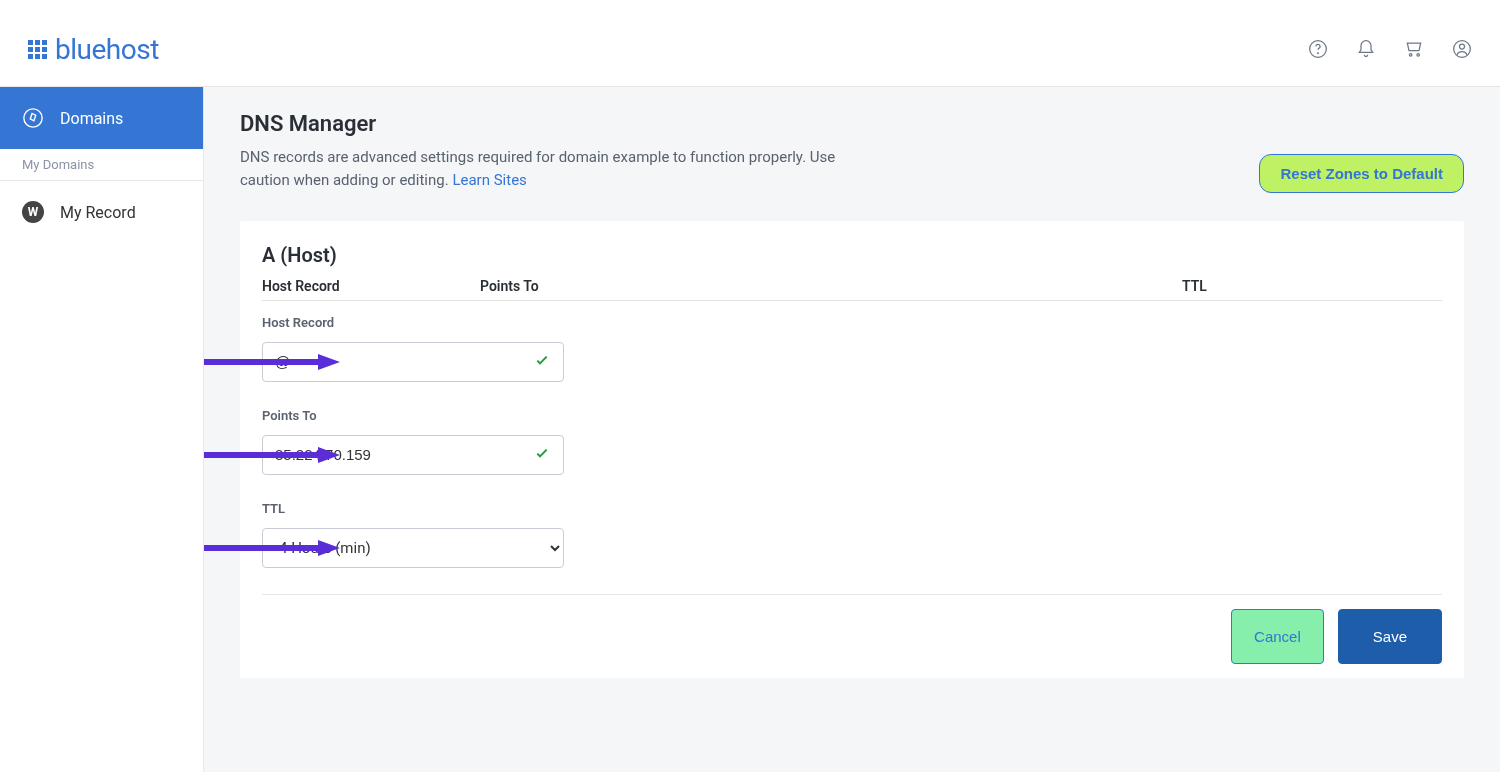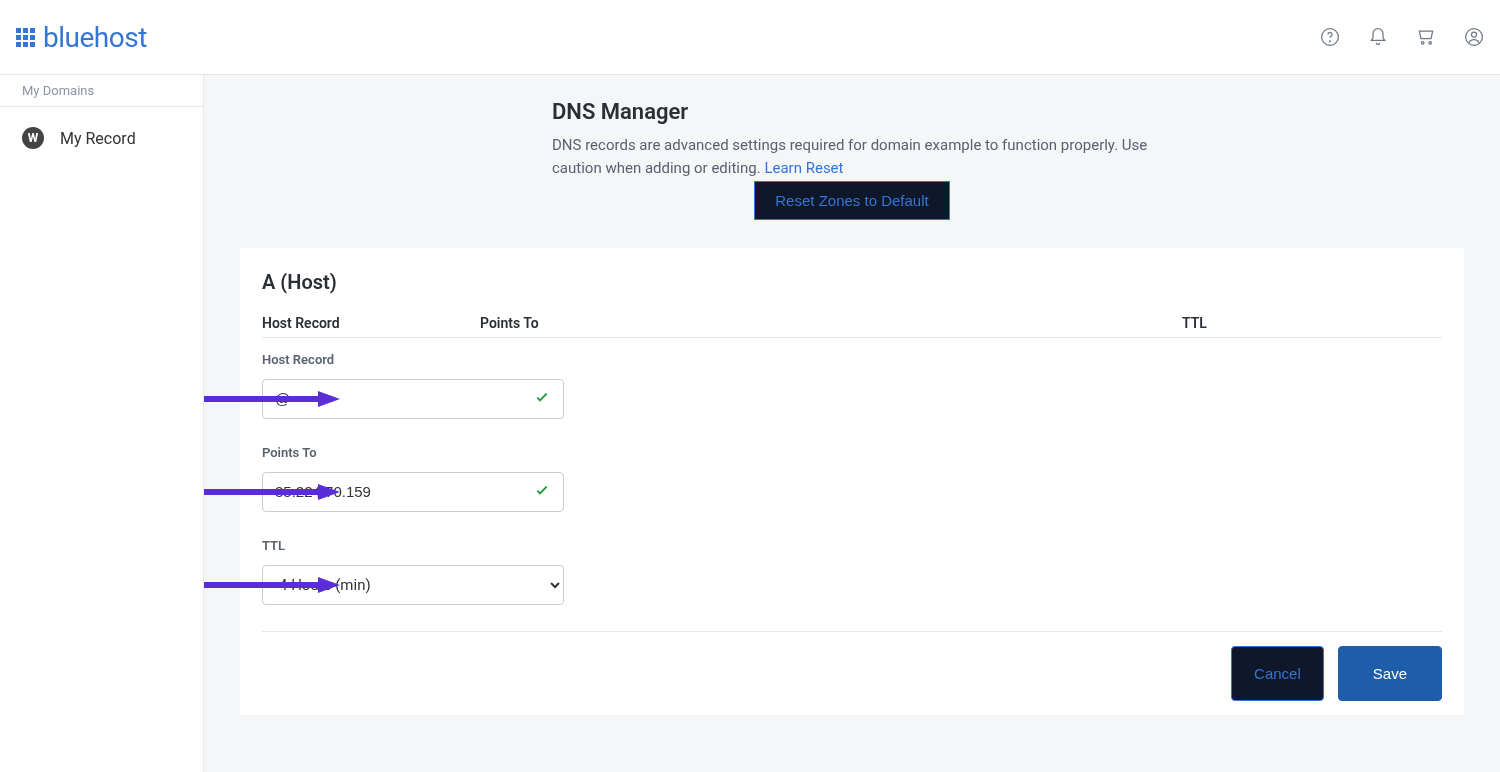"bluehost" .header { margin-top: none -> 12px; padding: 0 16px -> 0 28px }
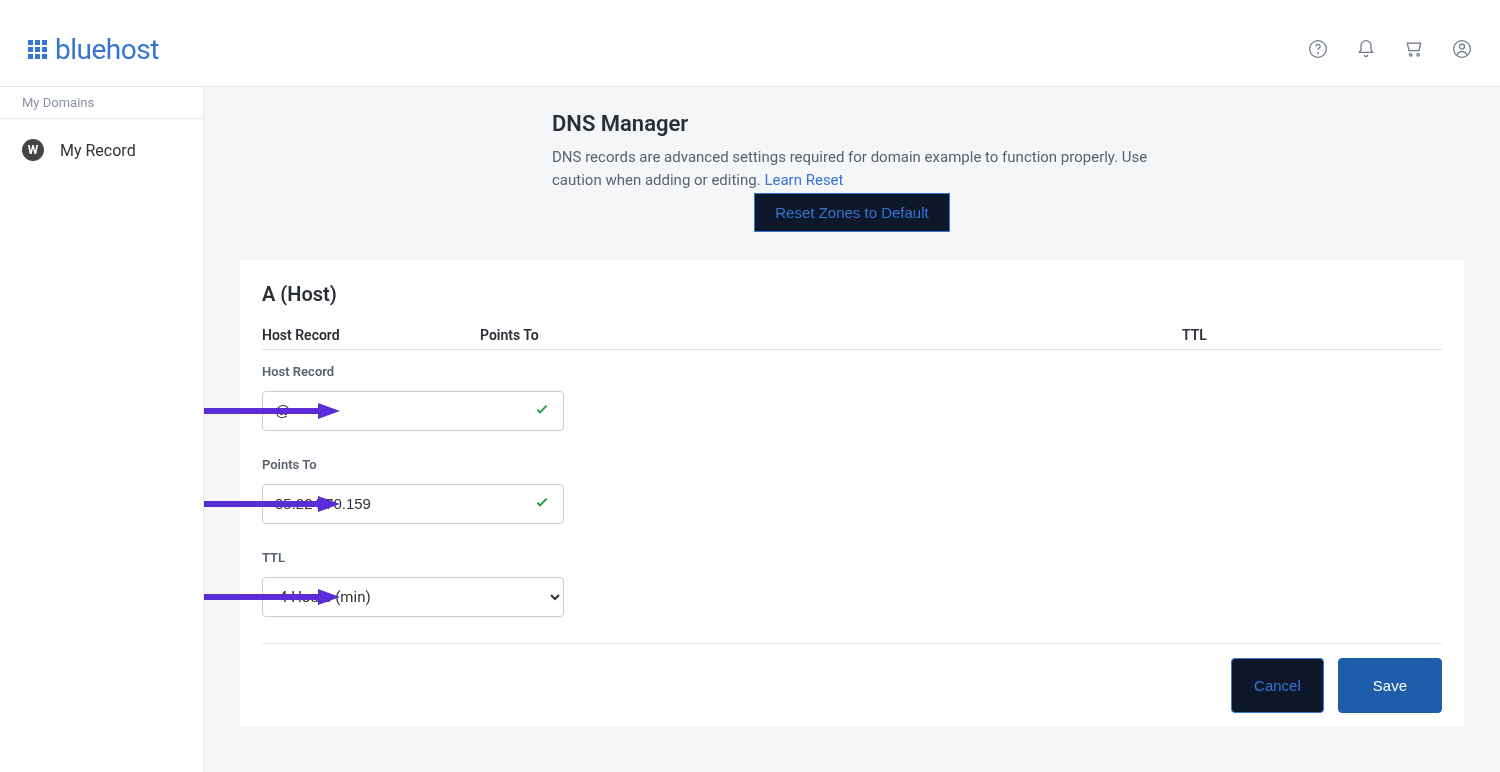"Domains" div.sidebar-item { html: none -> <div> <span> <svg> <circle></circle> <path></path> </svg> </span> <span>Domains</span> </div> }
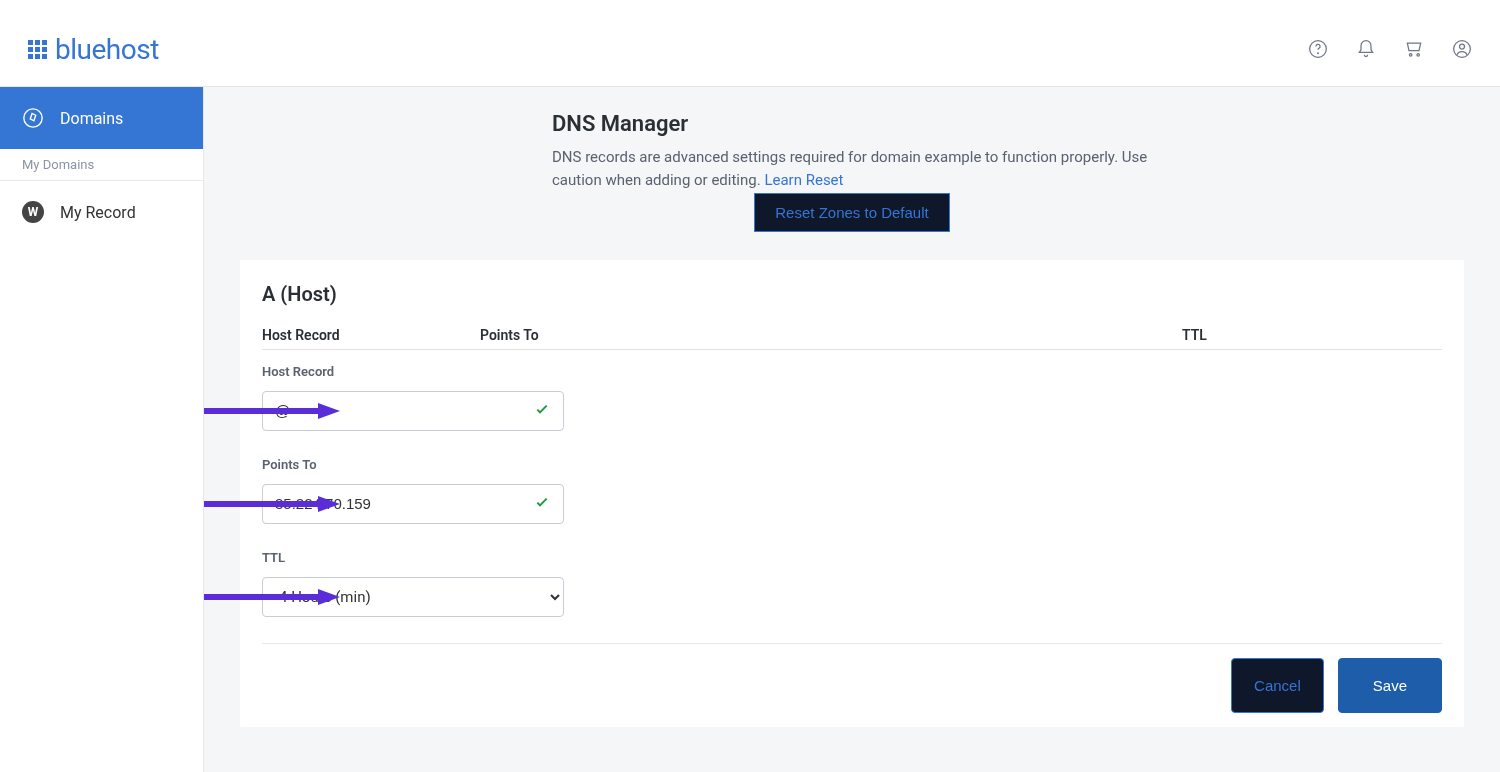"DNS Manager" .page-head { align-items: center -> flex-end; flex-direction: column -> none }
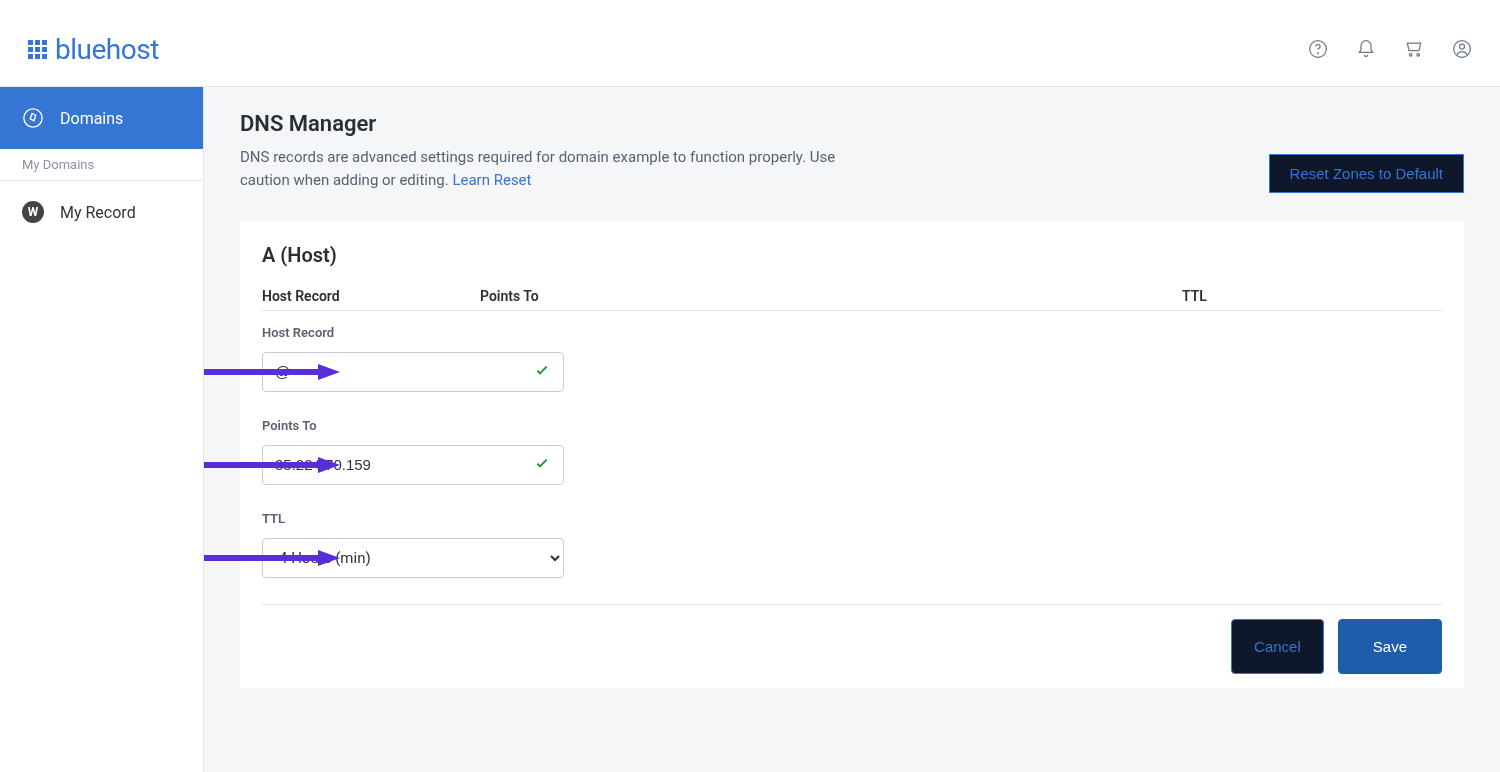"Learn Reset" a { text: Reset -> Sites }
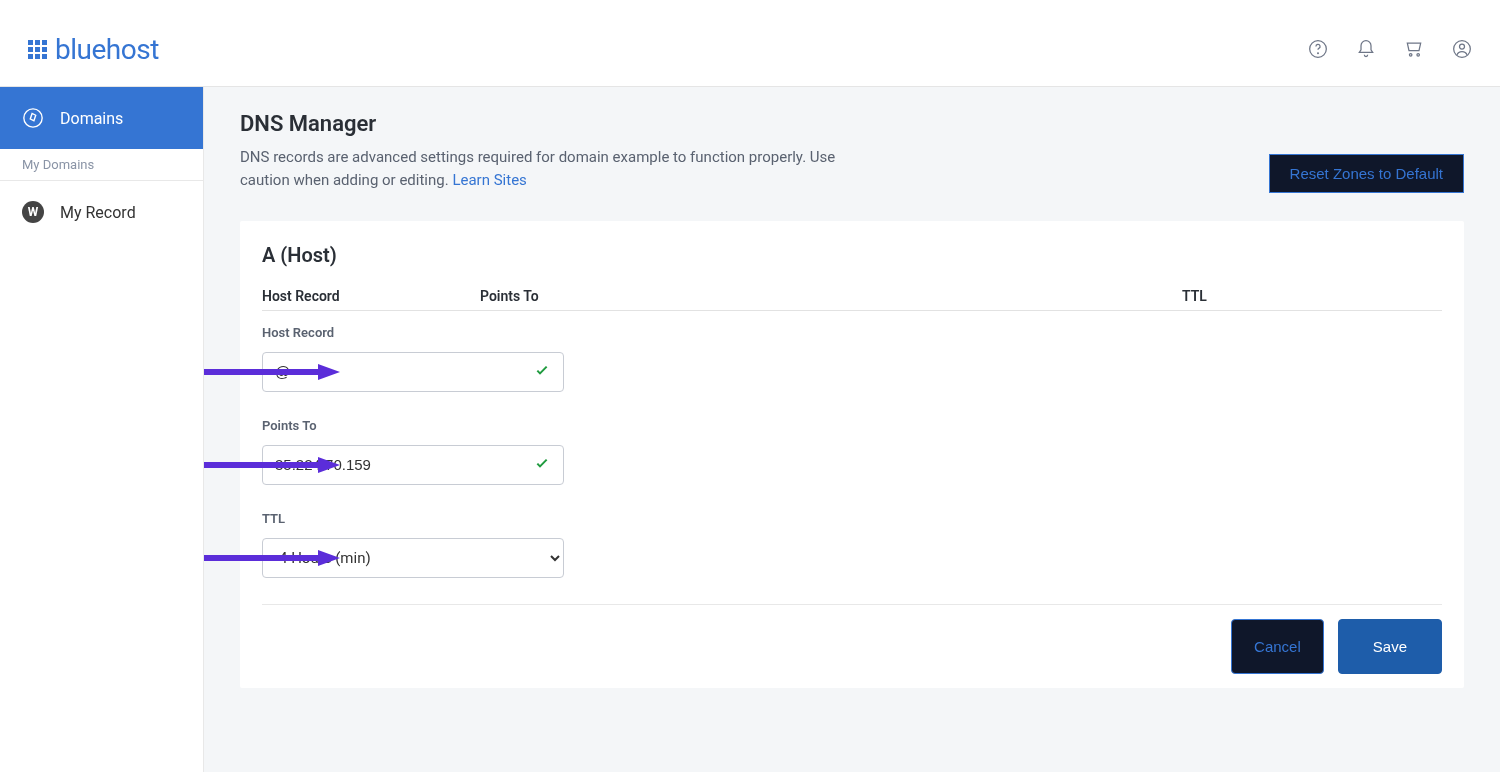"Reset Zones to Default" .btn-outline { background: #0f172a -> #bef264; border-radius: 0 -> 12px; font-weight: none -> bold }
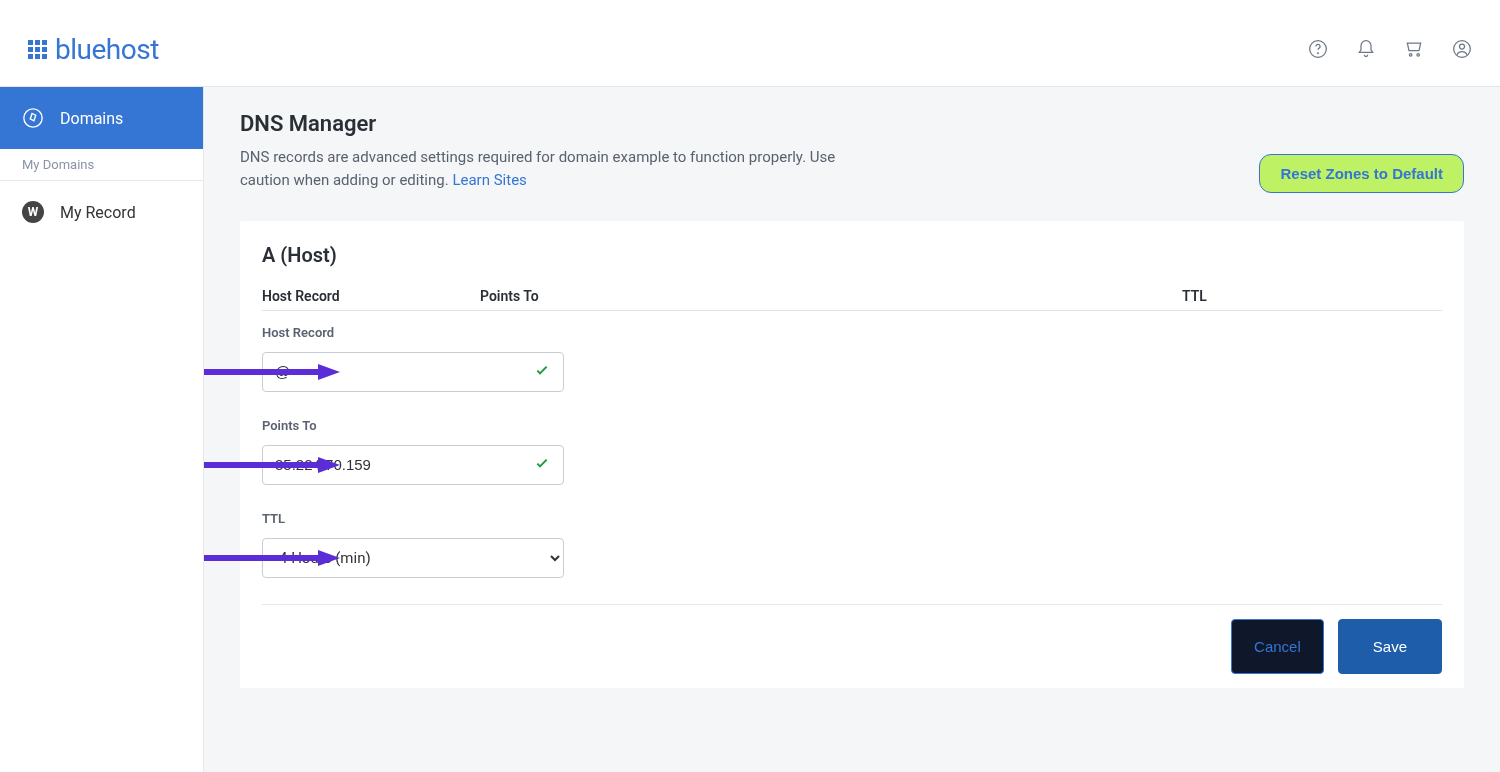"A (Host)" .card-title { margin-bottom: 21px -> 11px }
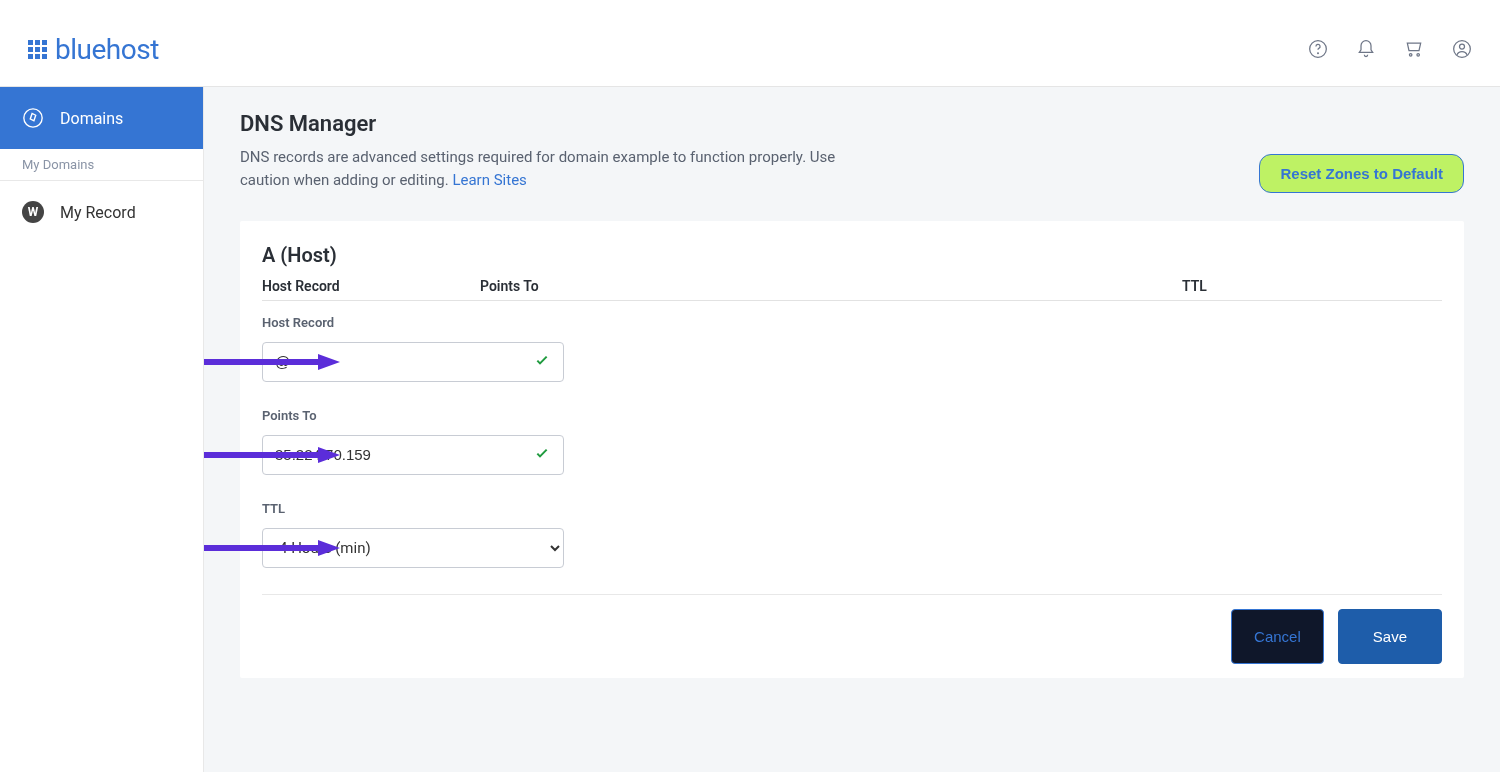"Cancel" .btn-cancel { background: #0f172a -> #86efac }
